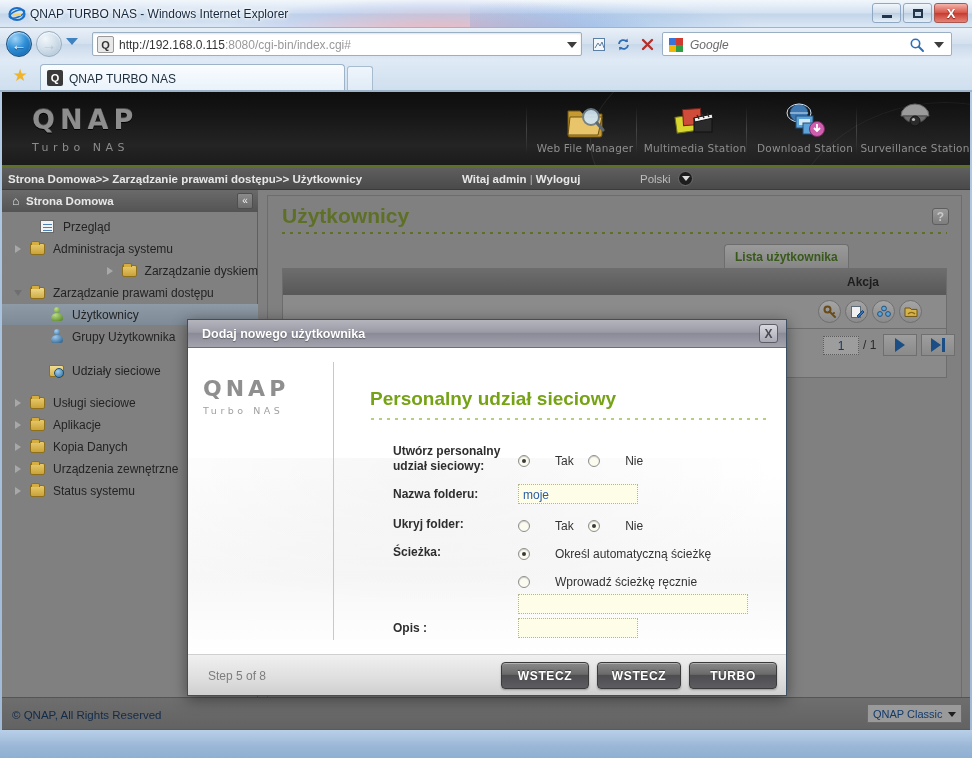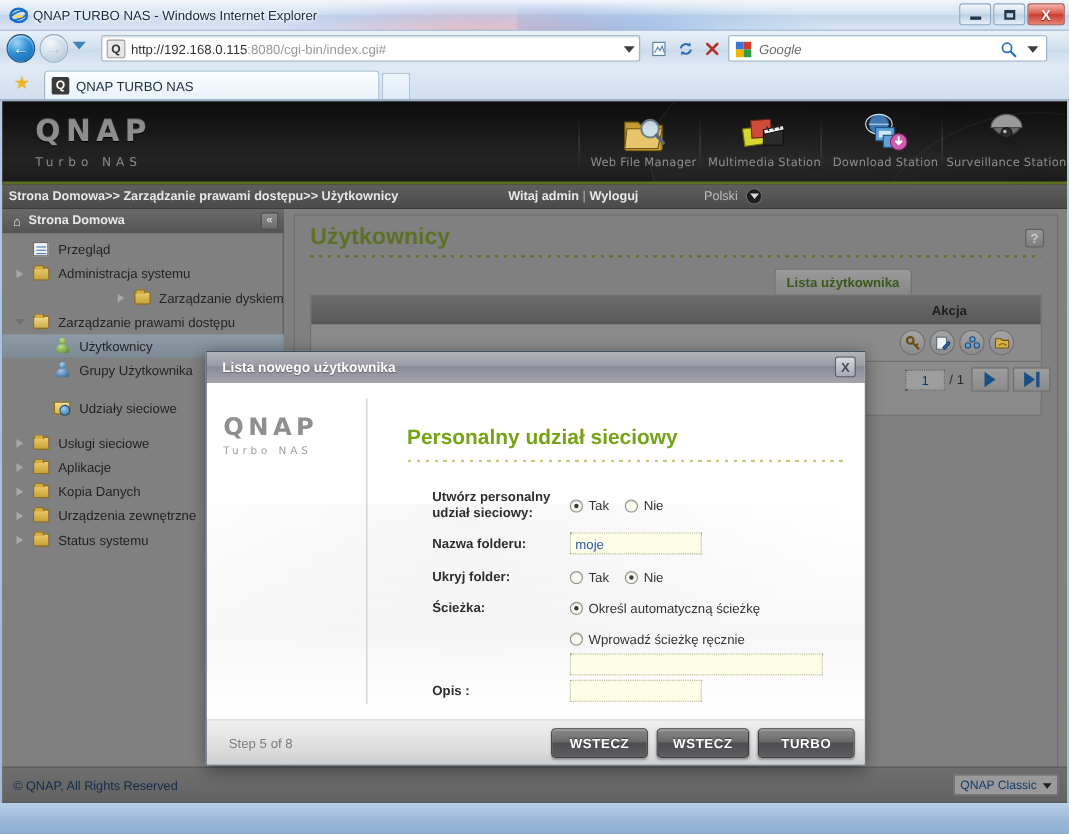"Przegląd" div.sbitem { padding-left: none -> 10px }
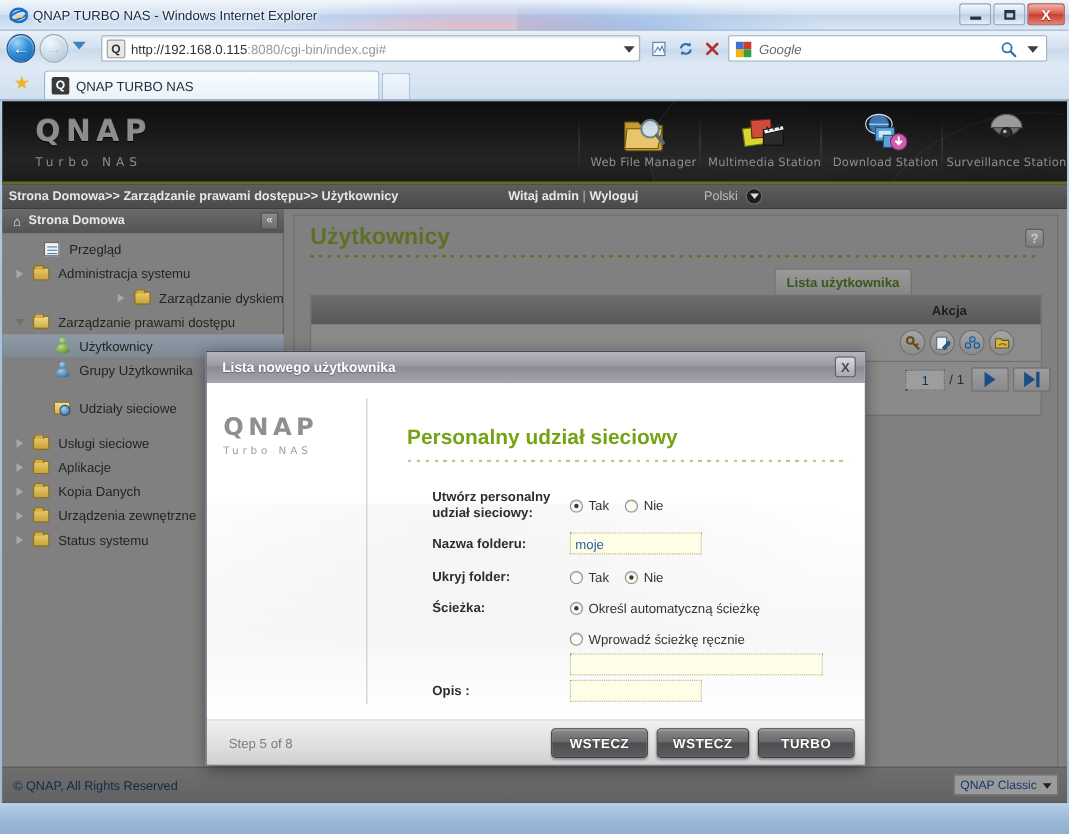"Lista użytkownika" div.ctab { left: 422px -> 442px }
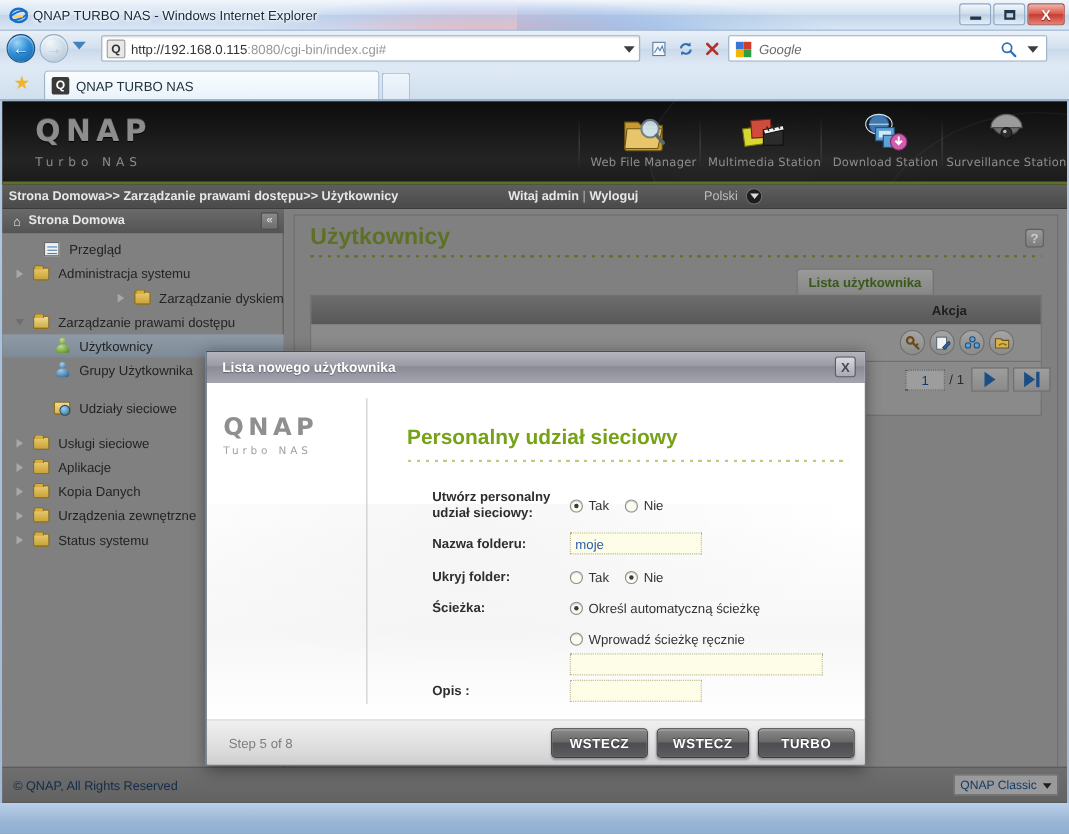"Lista nowego użytkownika" div { text: Lista -> Dodaj }
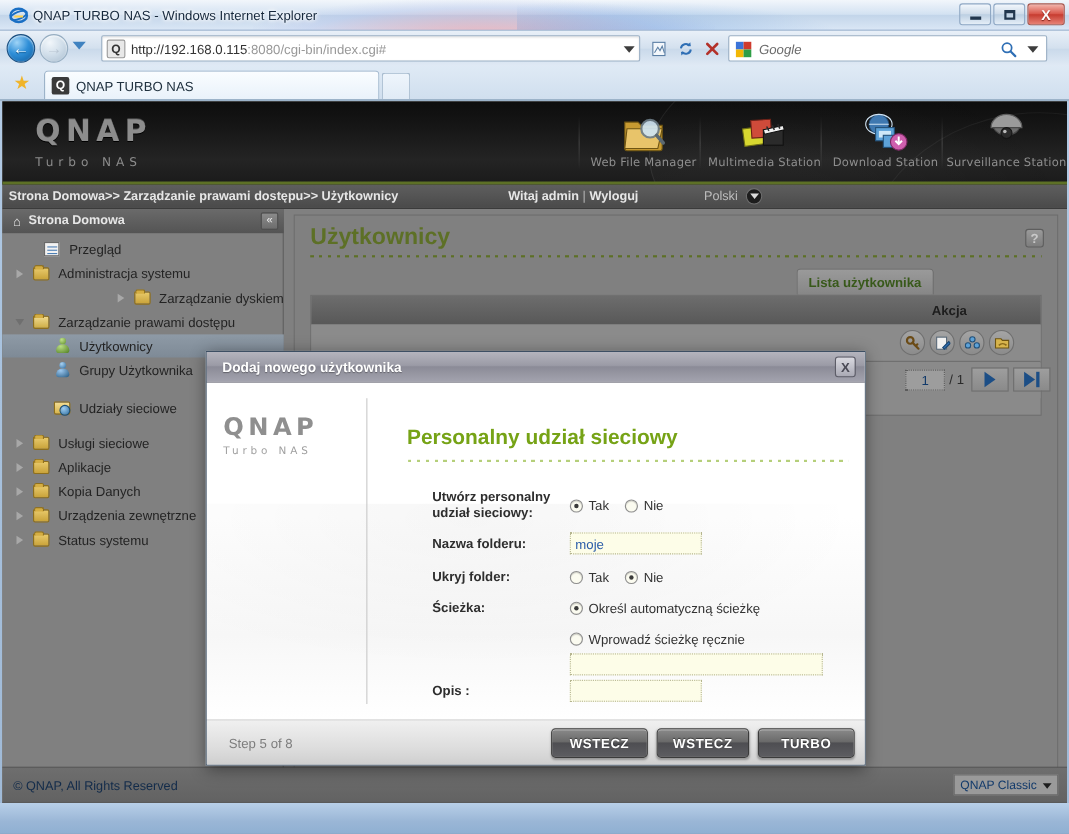"Tak" .radio { gap: none -> 20px }
